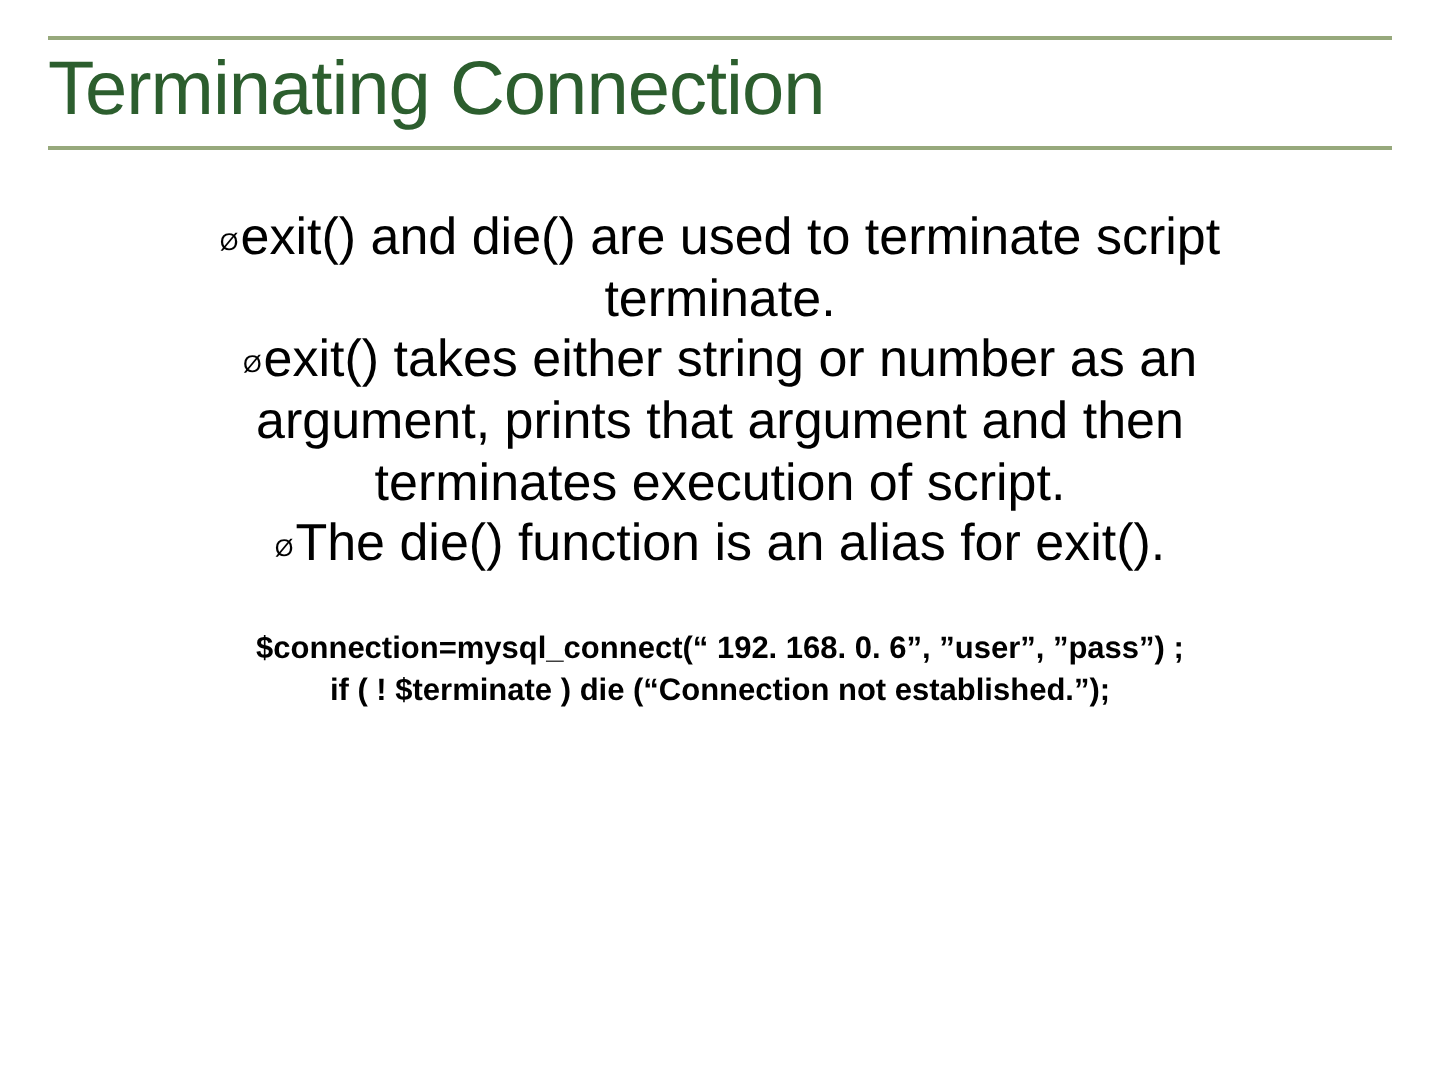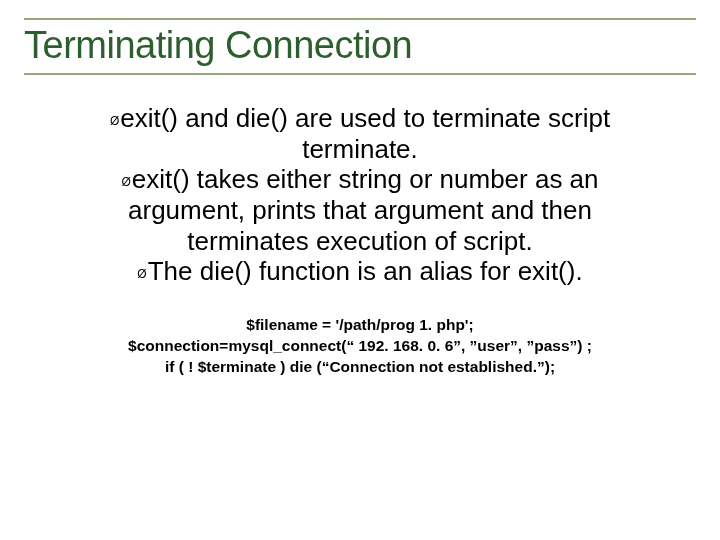"$filename = '/path/prog 1. php';" div.code-line { html: <div>$filename = '/path/prog 1. php';</div> -> none }
